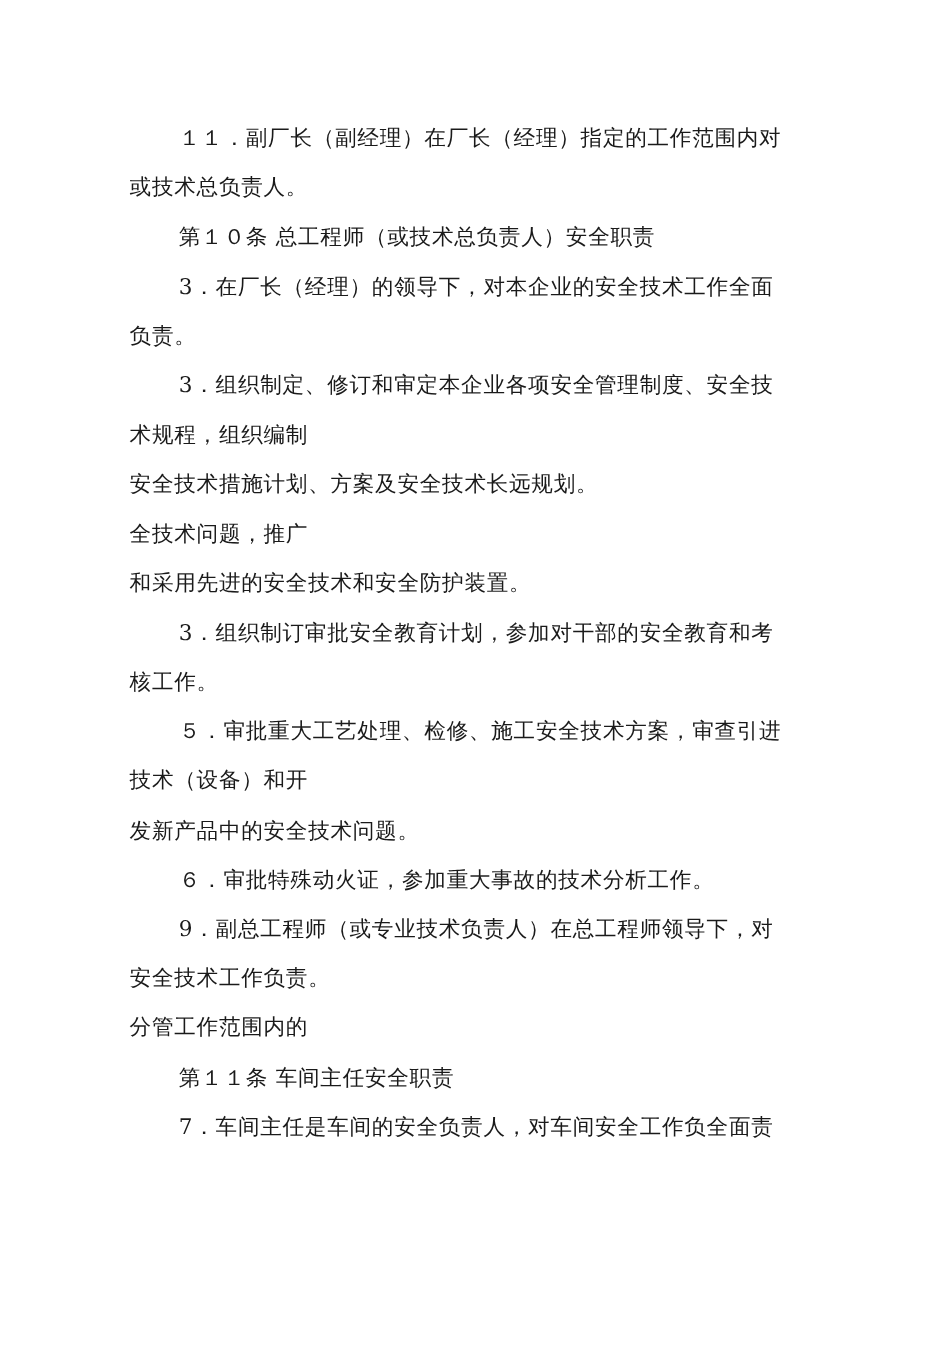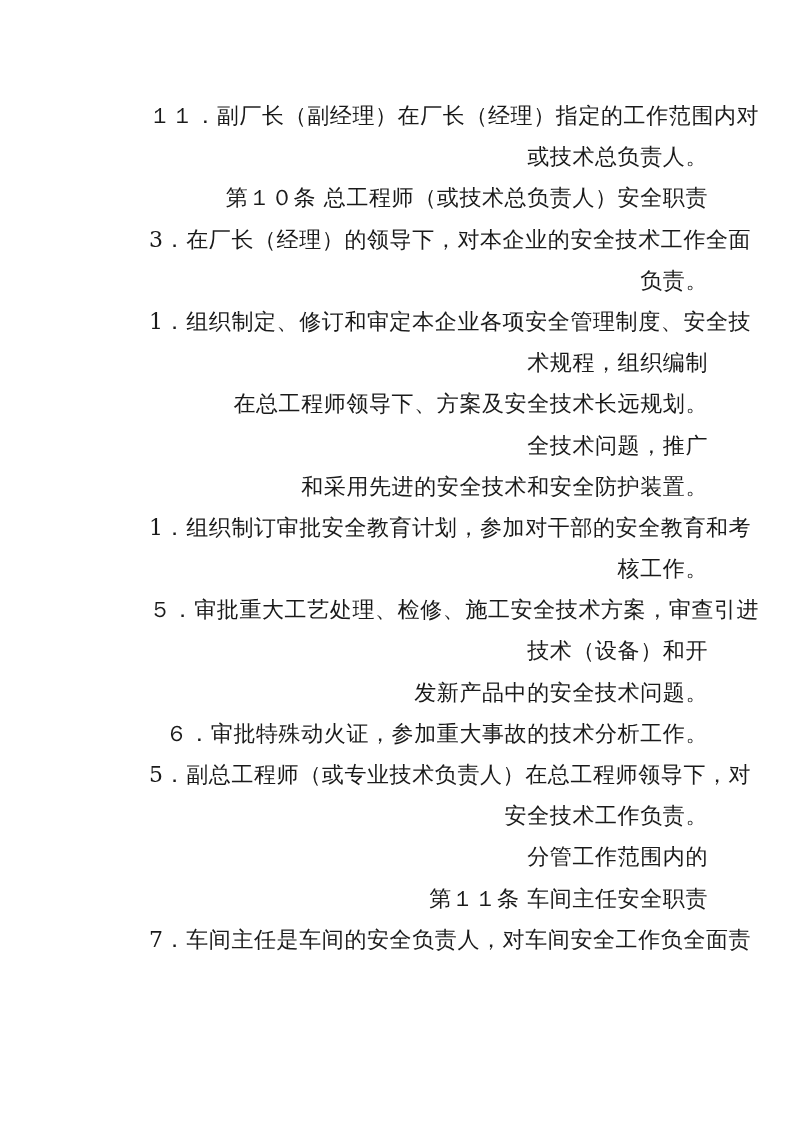"１１．副厂长（副经理）在厂长（经理）指定的工作范围内对" .line { font-size: 22px -> 18px; text-align: right -> none }
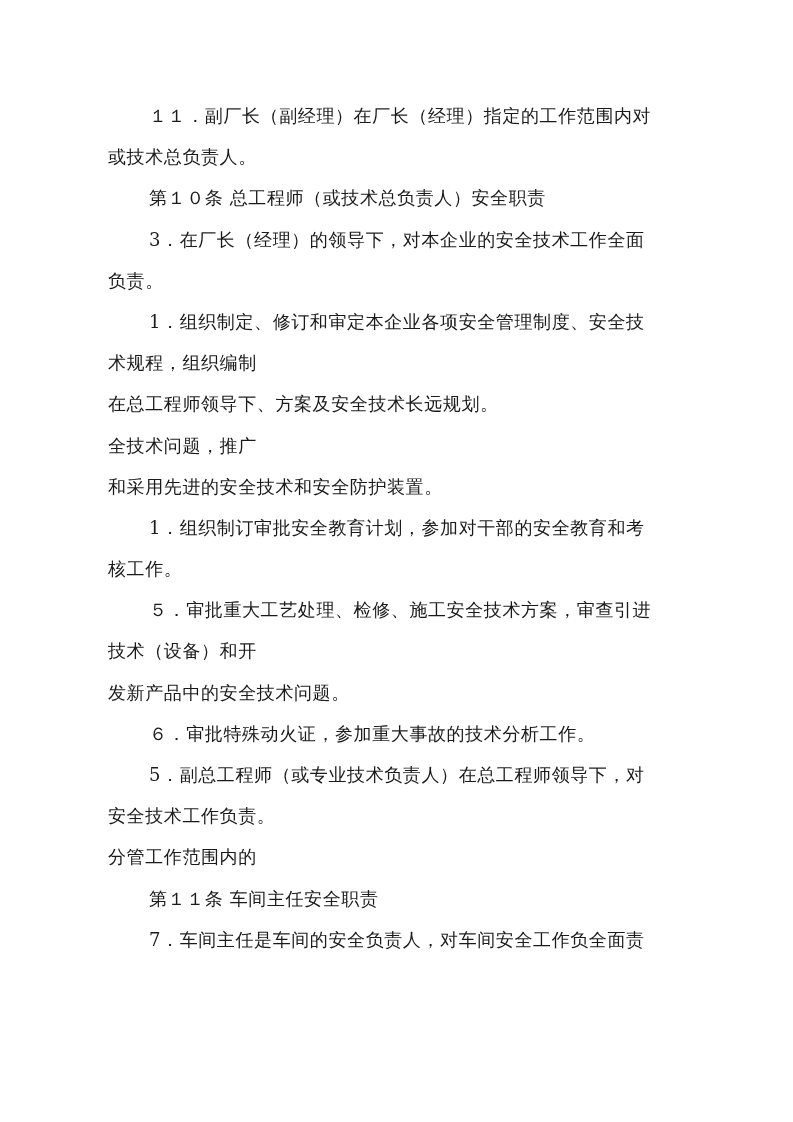"1．组织制定、修订和审定本企业各项安全管理制度、安全技" div.line { text: 1 -> 3 }
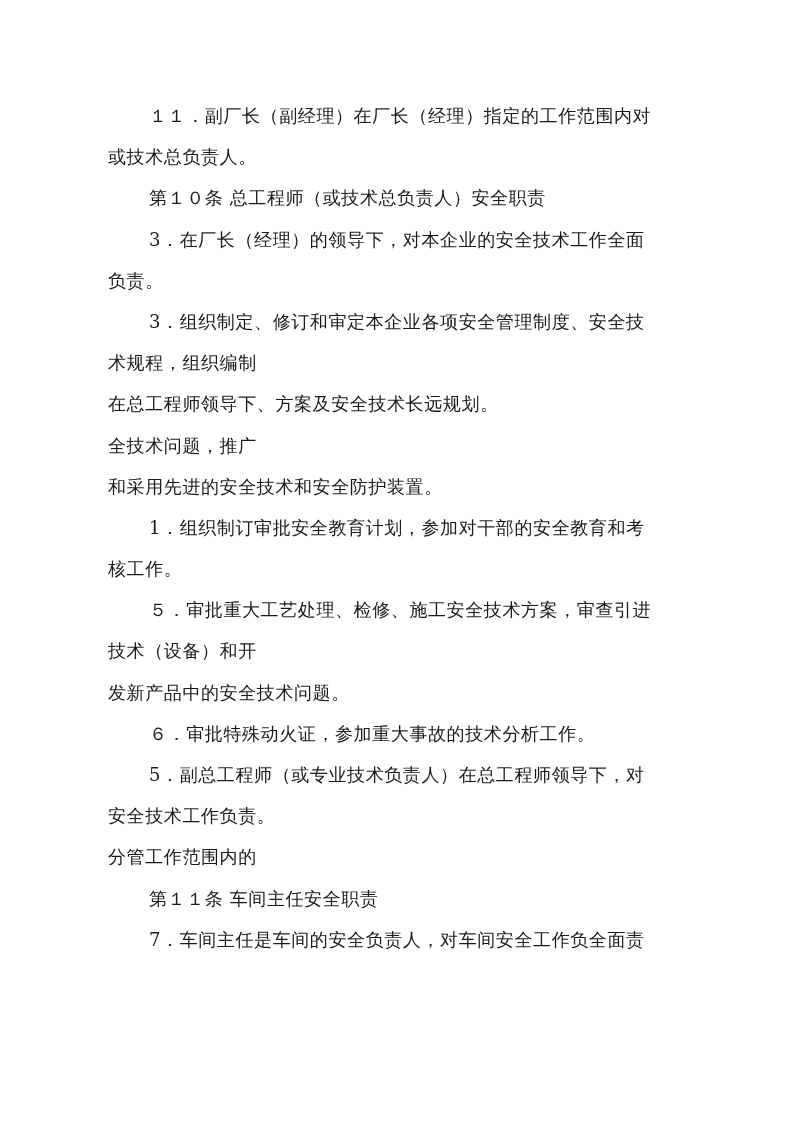"在总工程师领导下、方案及安全技术长远规划。" div.line { text: 在总工程师领导下 -> 安全技术措施计划 }
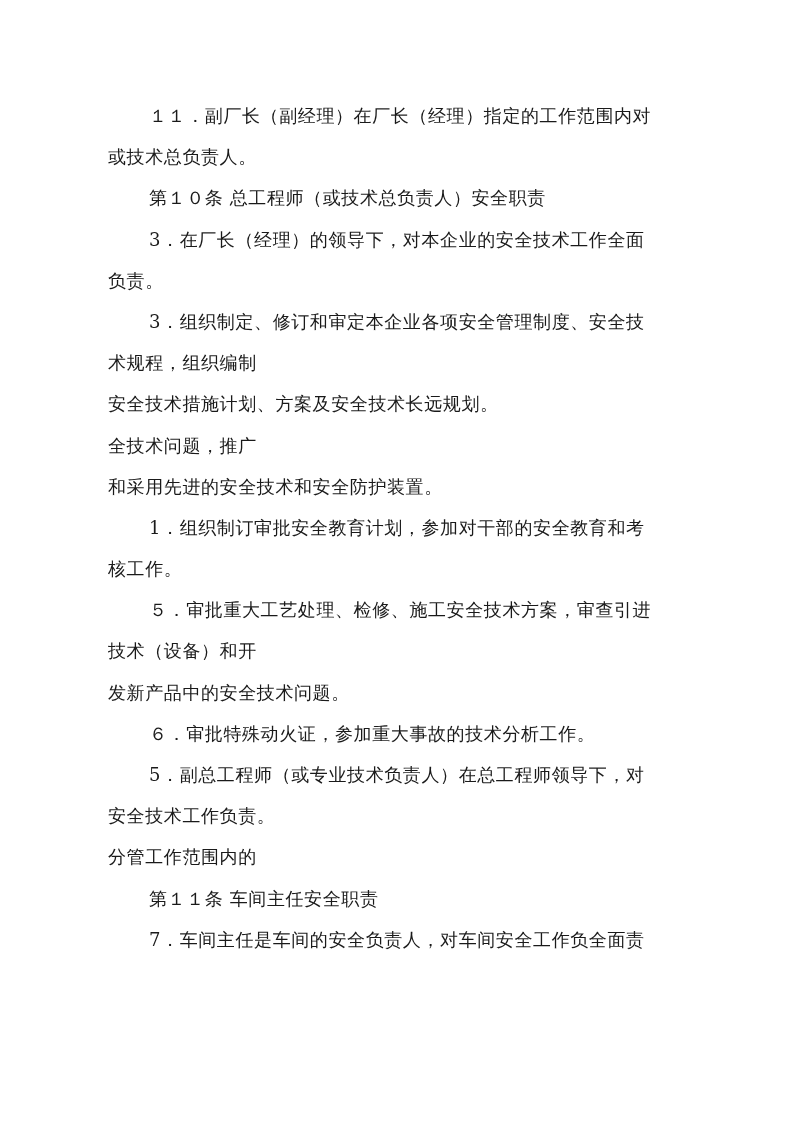"1．组织制订审批安全教育计划，参加对干部的安全教育和考" div.line { text: 1 -> 3 }
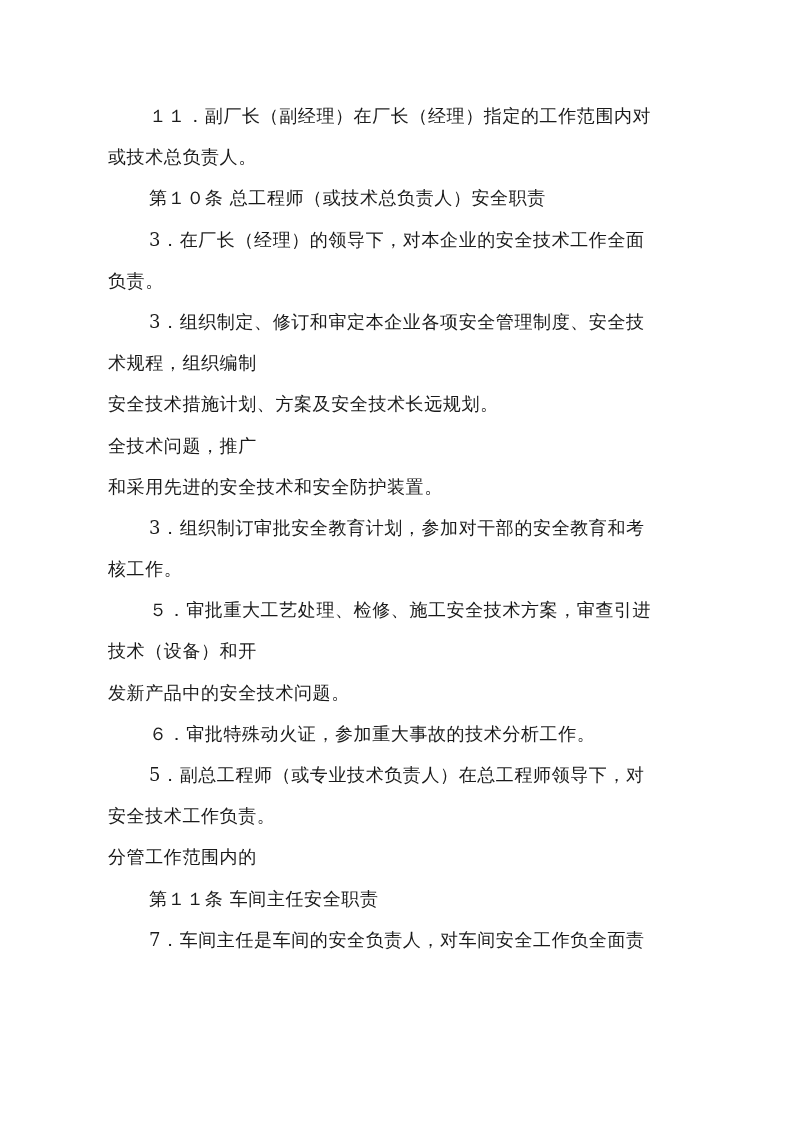"5．副总工程师（或专业技术负责人）在总工程师领导下，对" div.line { text: 5 -> 9 }
